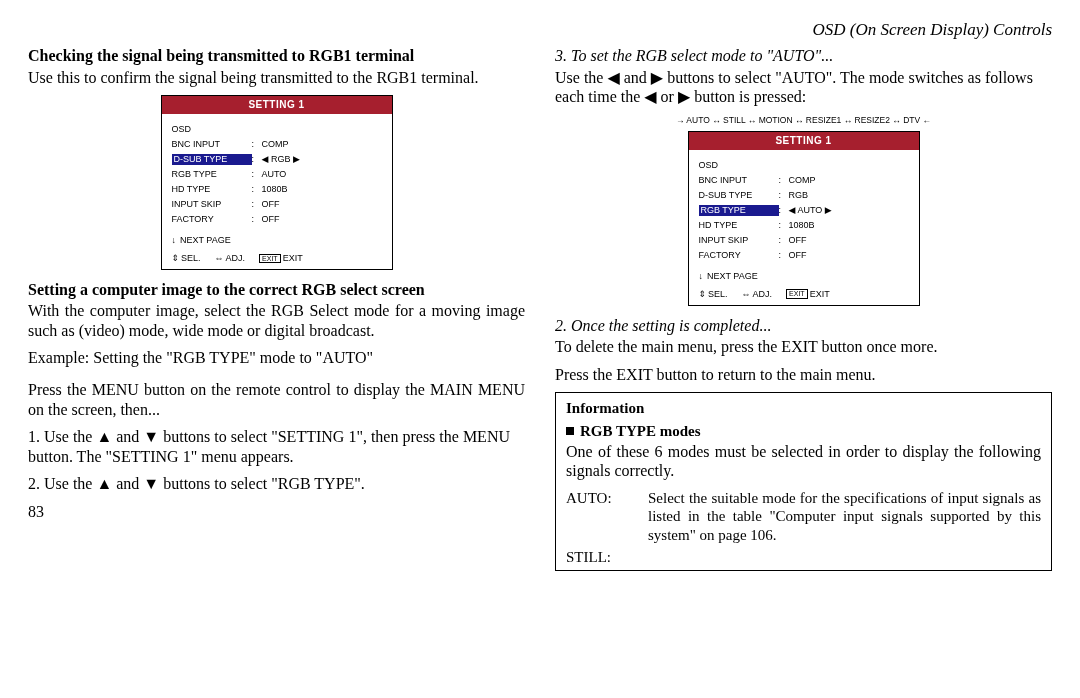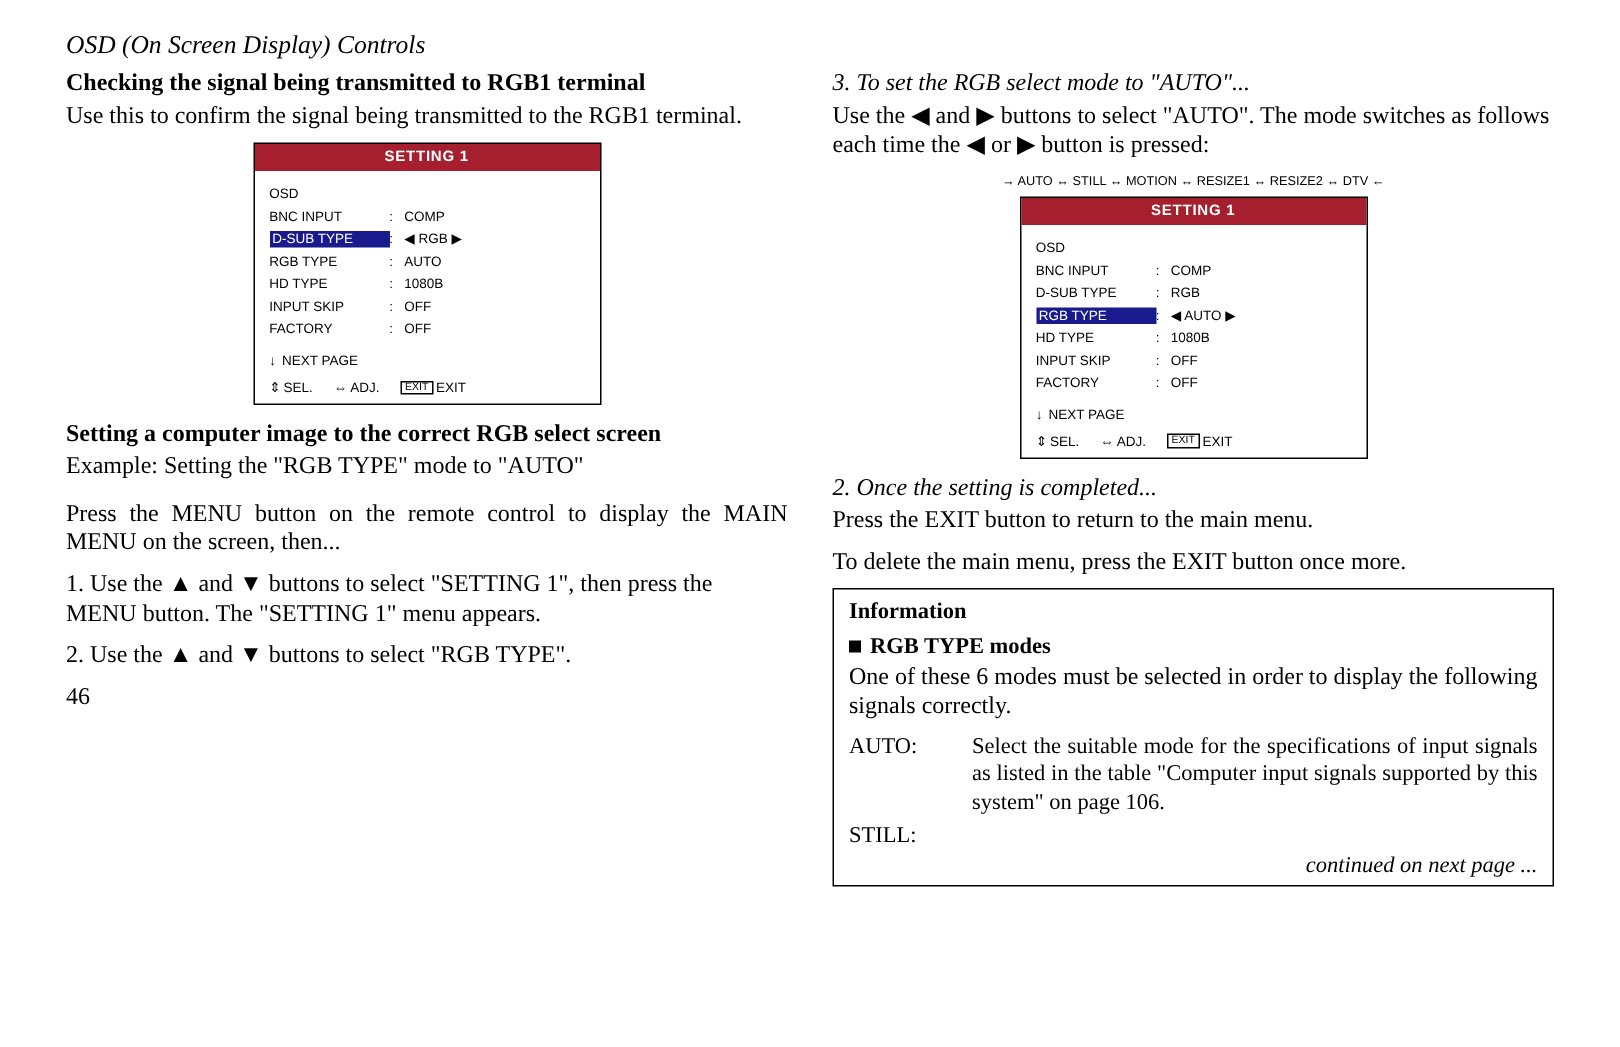"OSD (On Screen Display) Controls" .page { align-items: none -> flex-end; padding: 20px 44px -> 20px 28px }
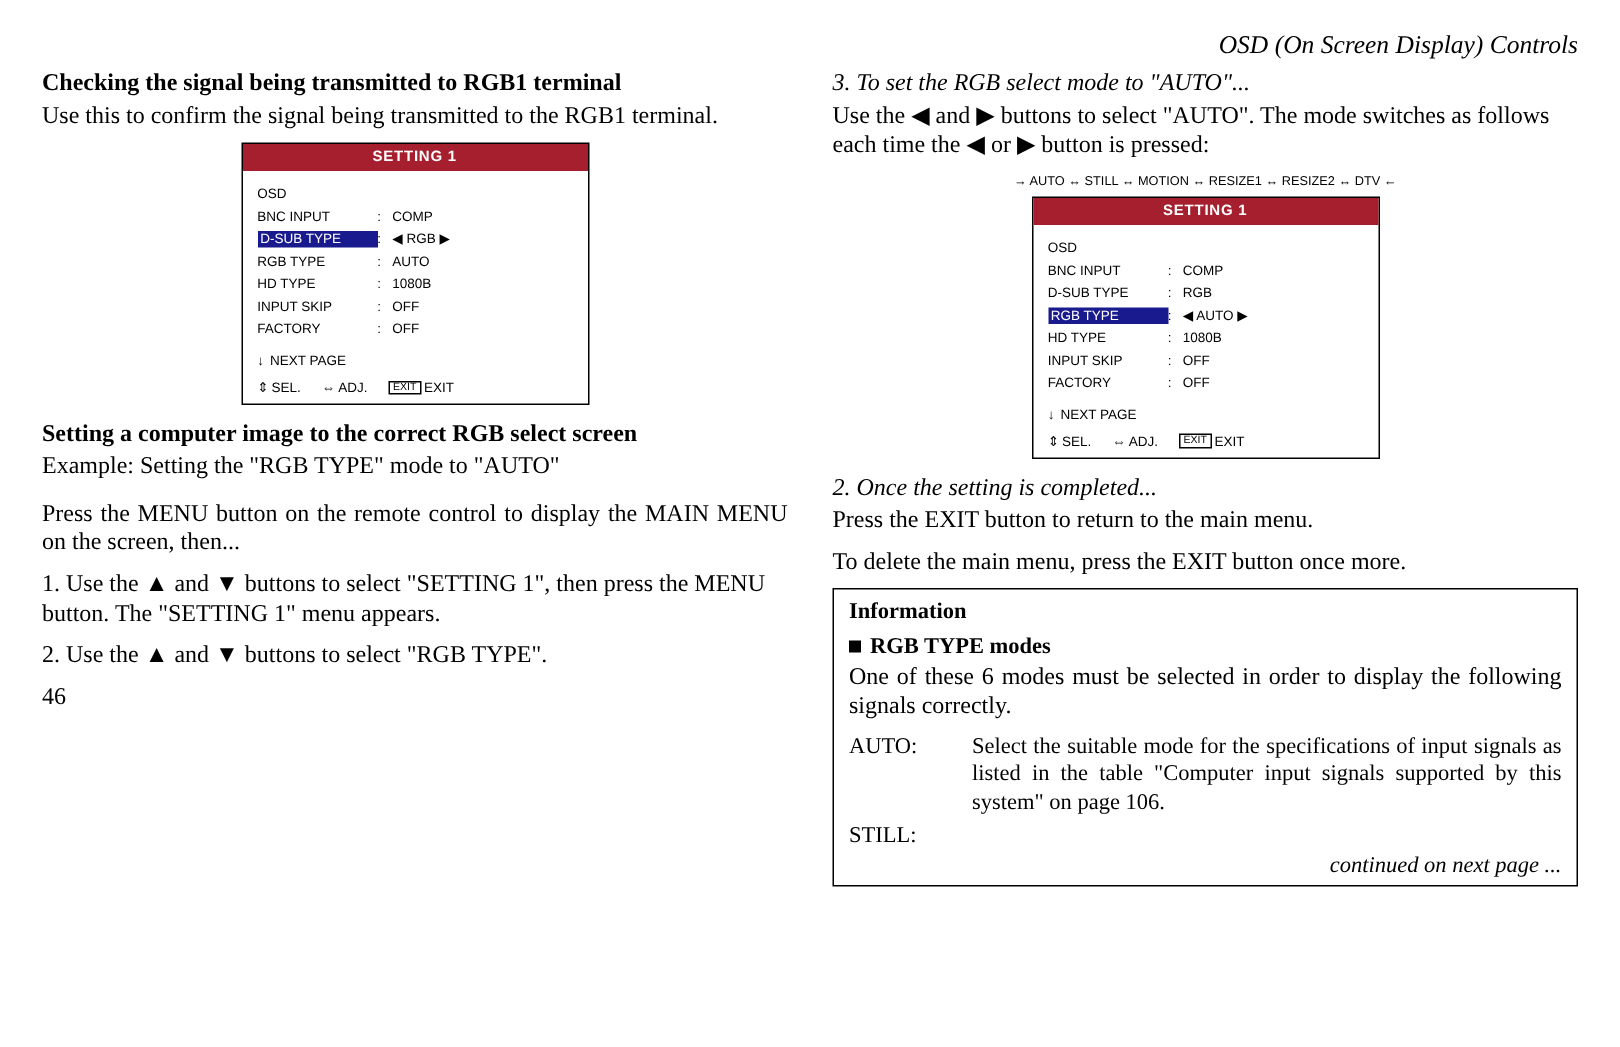"With the computer image, select" div.para { html: none -> <div>With the computer image, select the RGB Select mode for a moving image such as (video) mode, wide mode or digital broadcast.</div> }
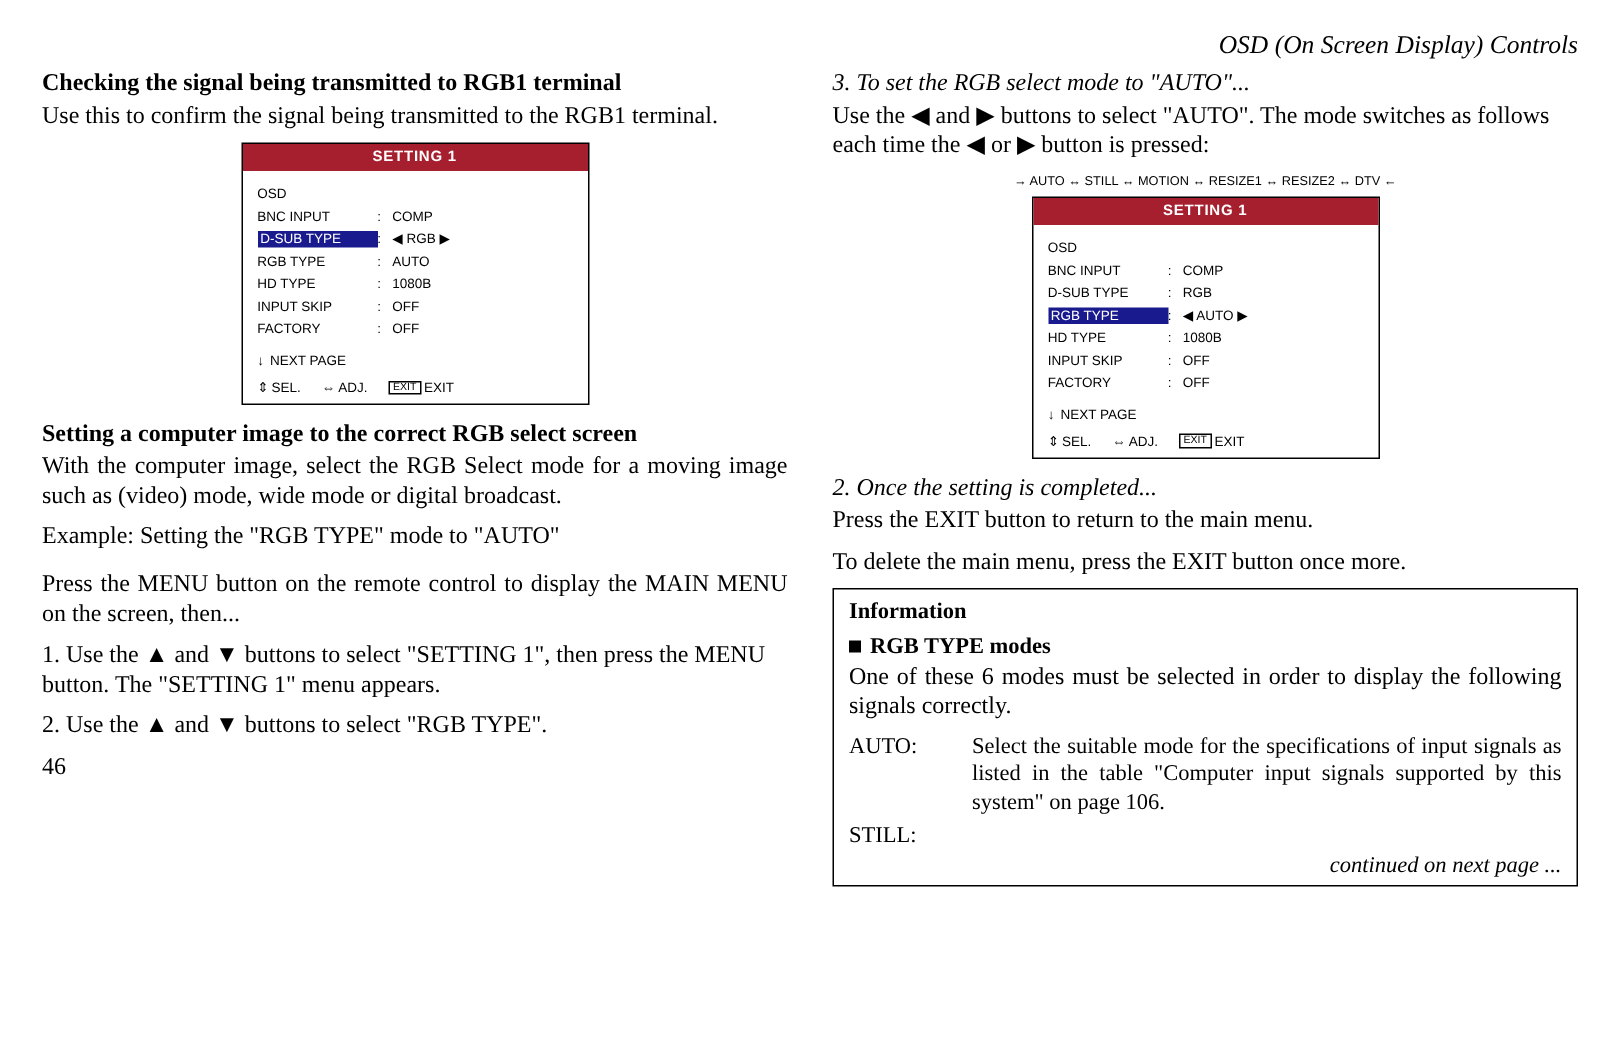"Press the EXIT button to" div.para { order: before "To delete the main menu," -> after "To delete the main menu," }
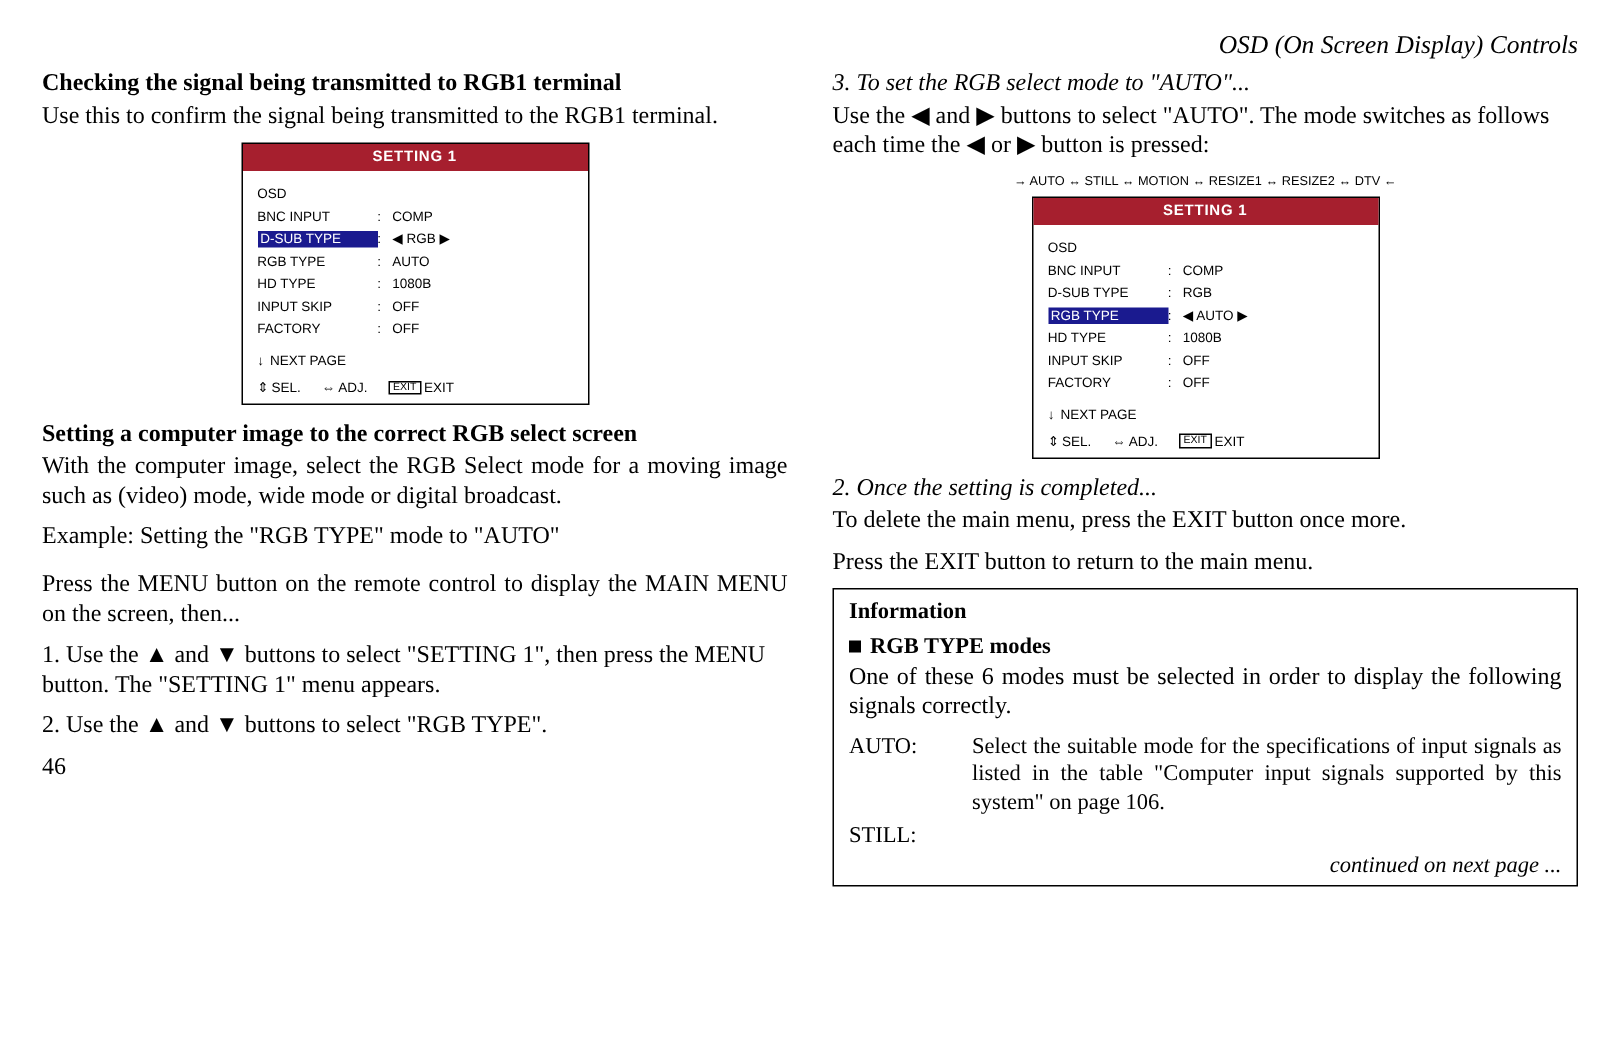"46" div.pageno { text: 46 -> 83 }
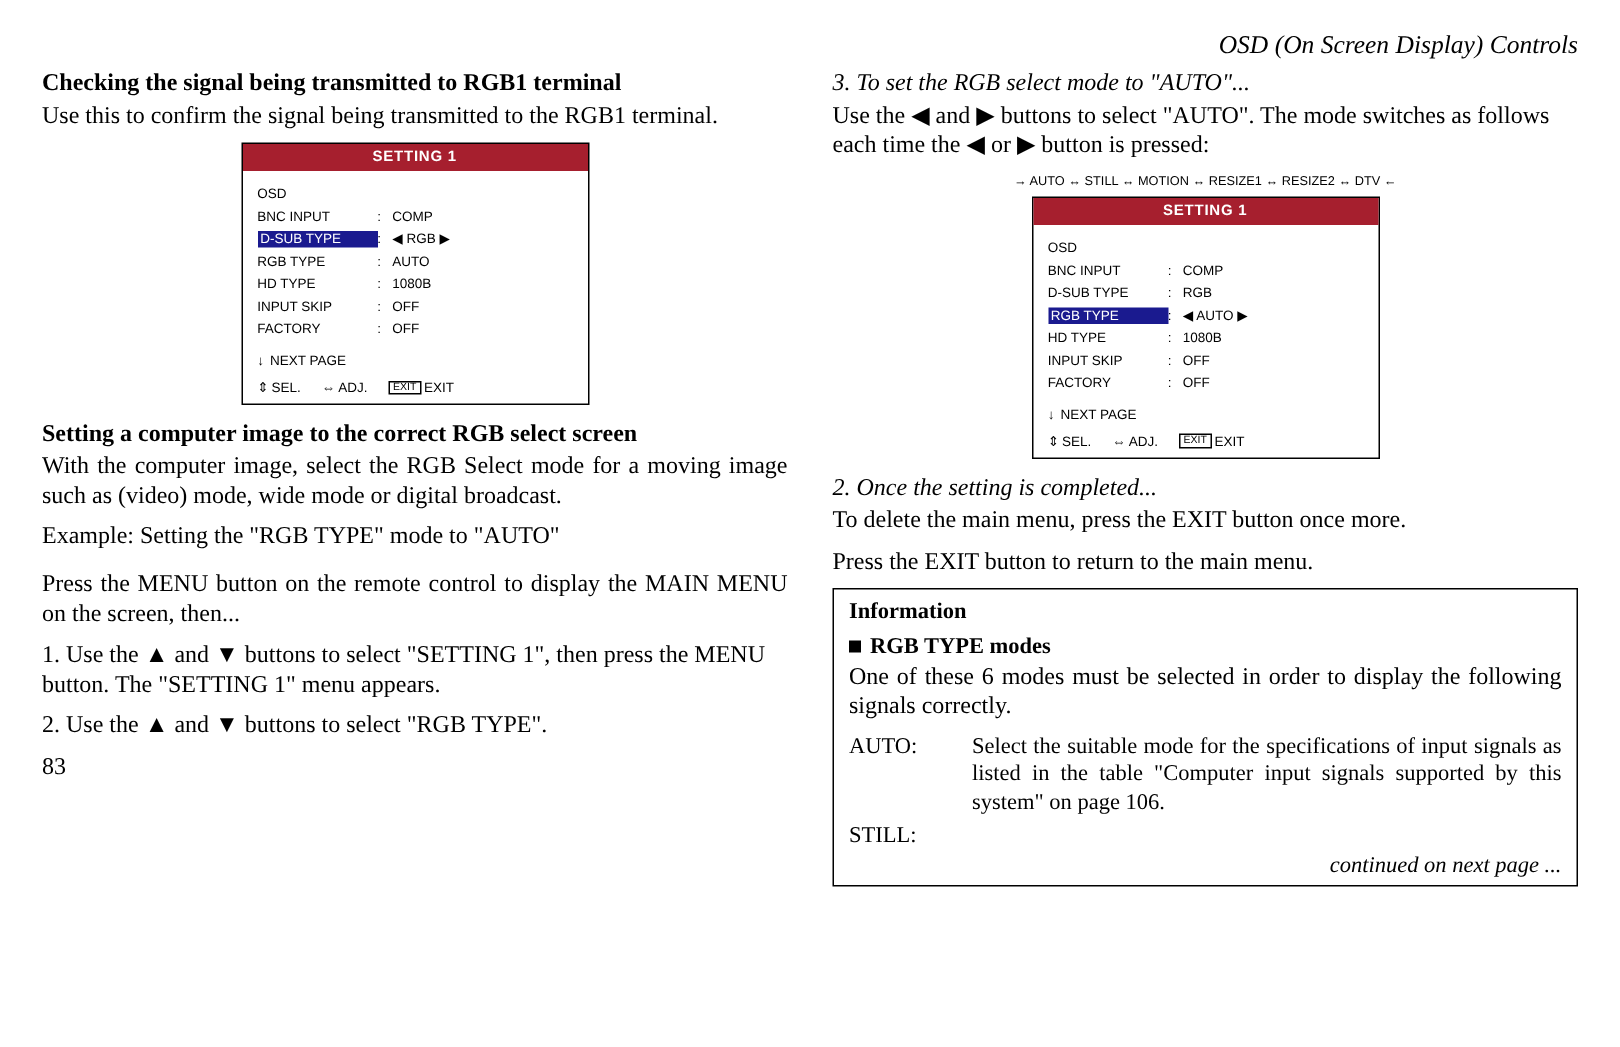"continued on next page ..." div.info-foot { html: <div>continued on next page ...</div> -> none }
